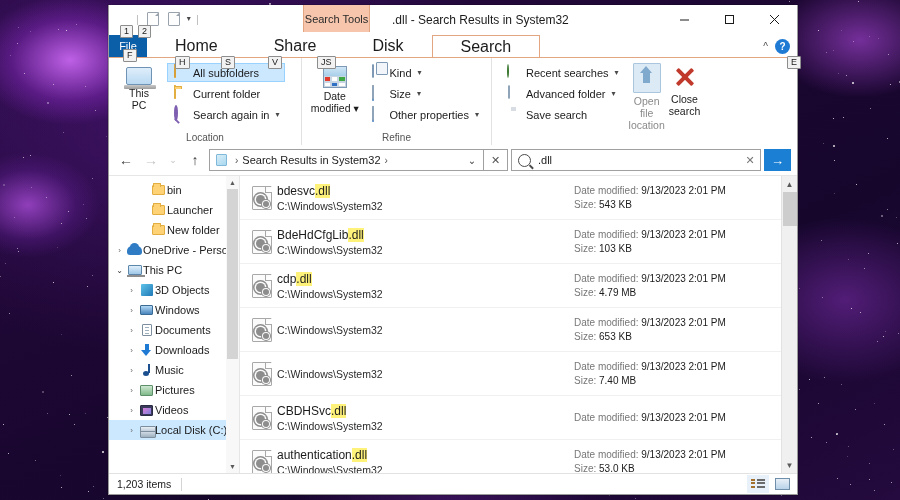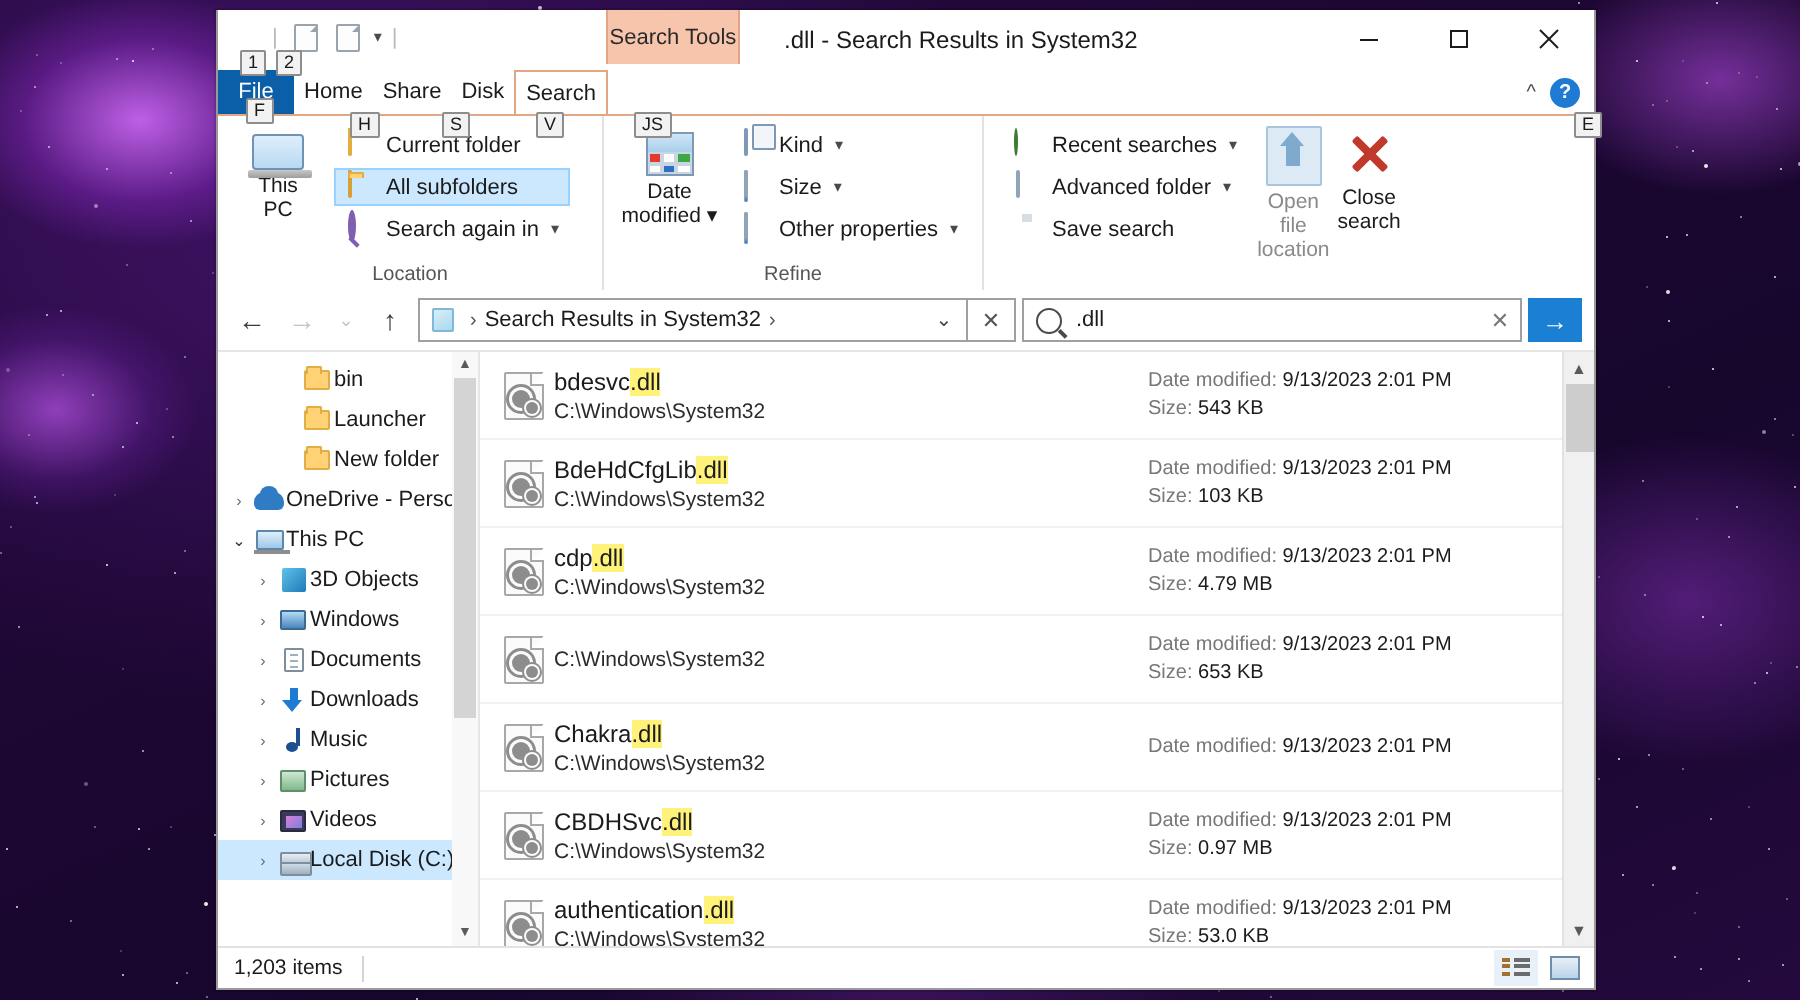"Home" .tab { font-size: 11px -> 16px; padding: 0 5px -> 0 28px }
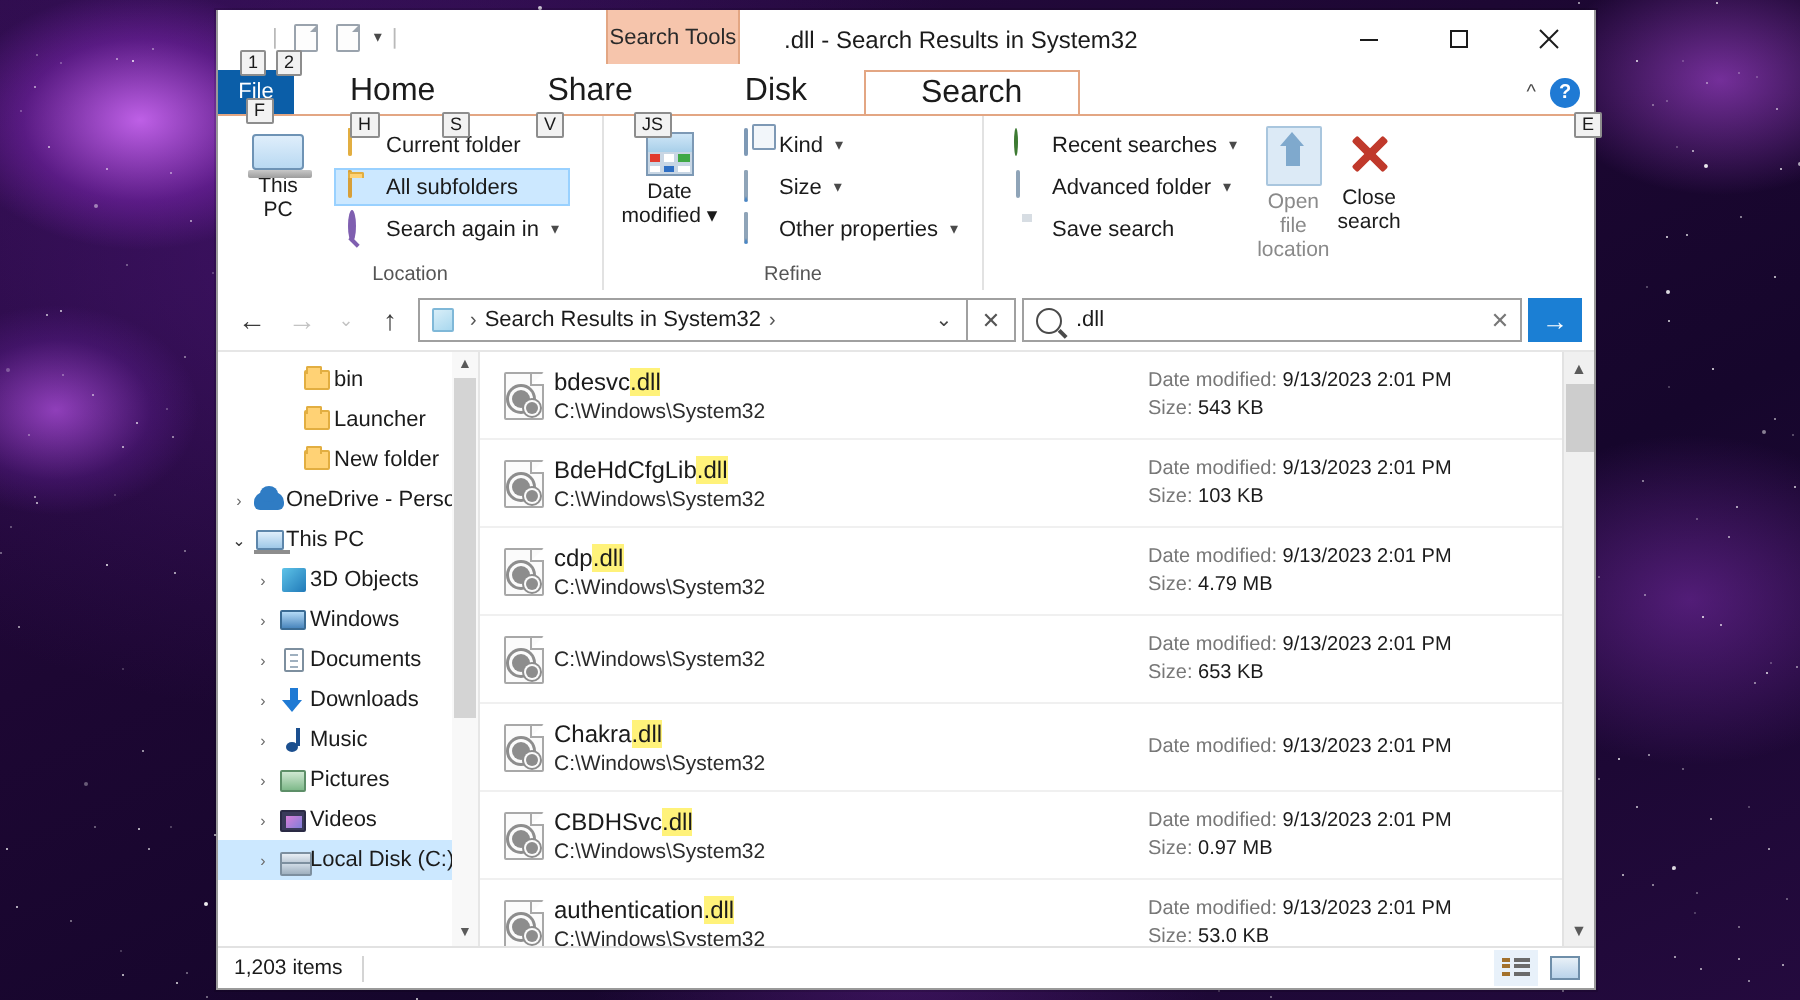"Current folder" div.small-btn { order: before "All subfolders" -> after "All subfolders" }
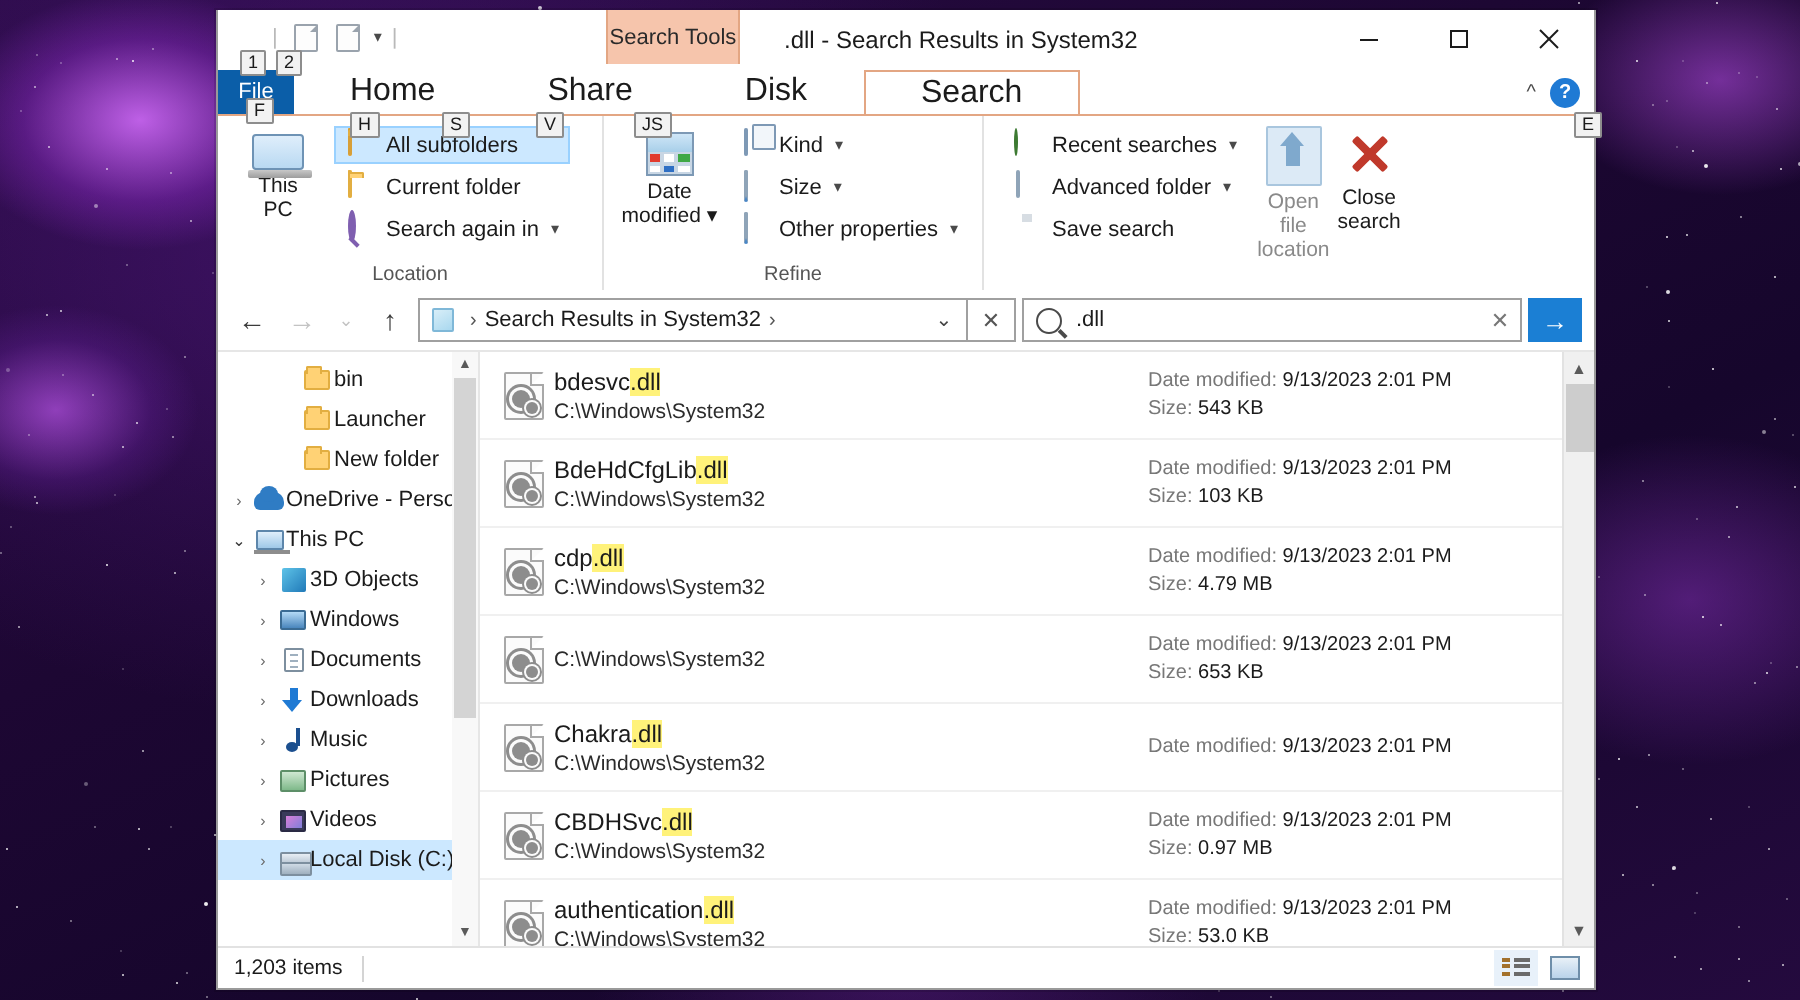"Chakra.dll" div.file-name { html: <div><span>Chakra</span><span>.dll</span></div> -> none }
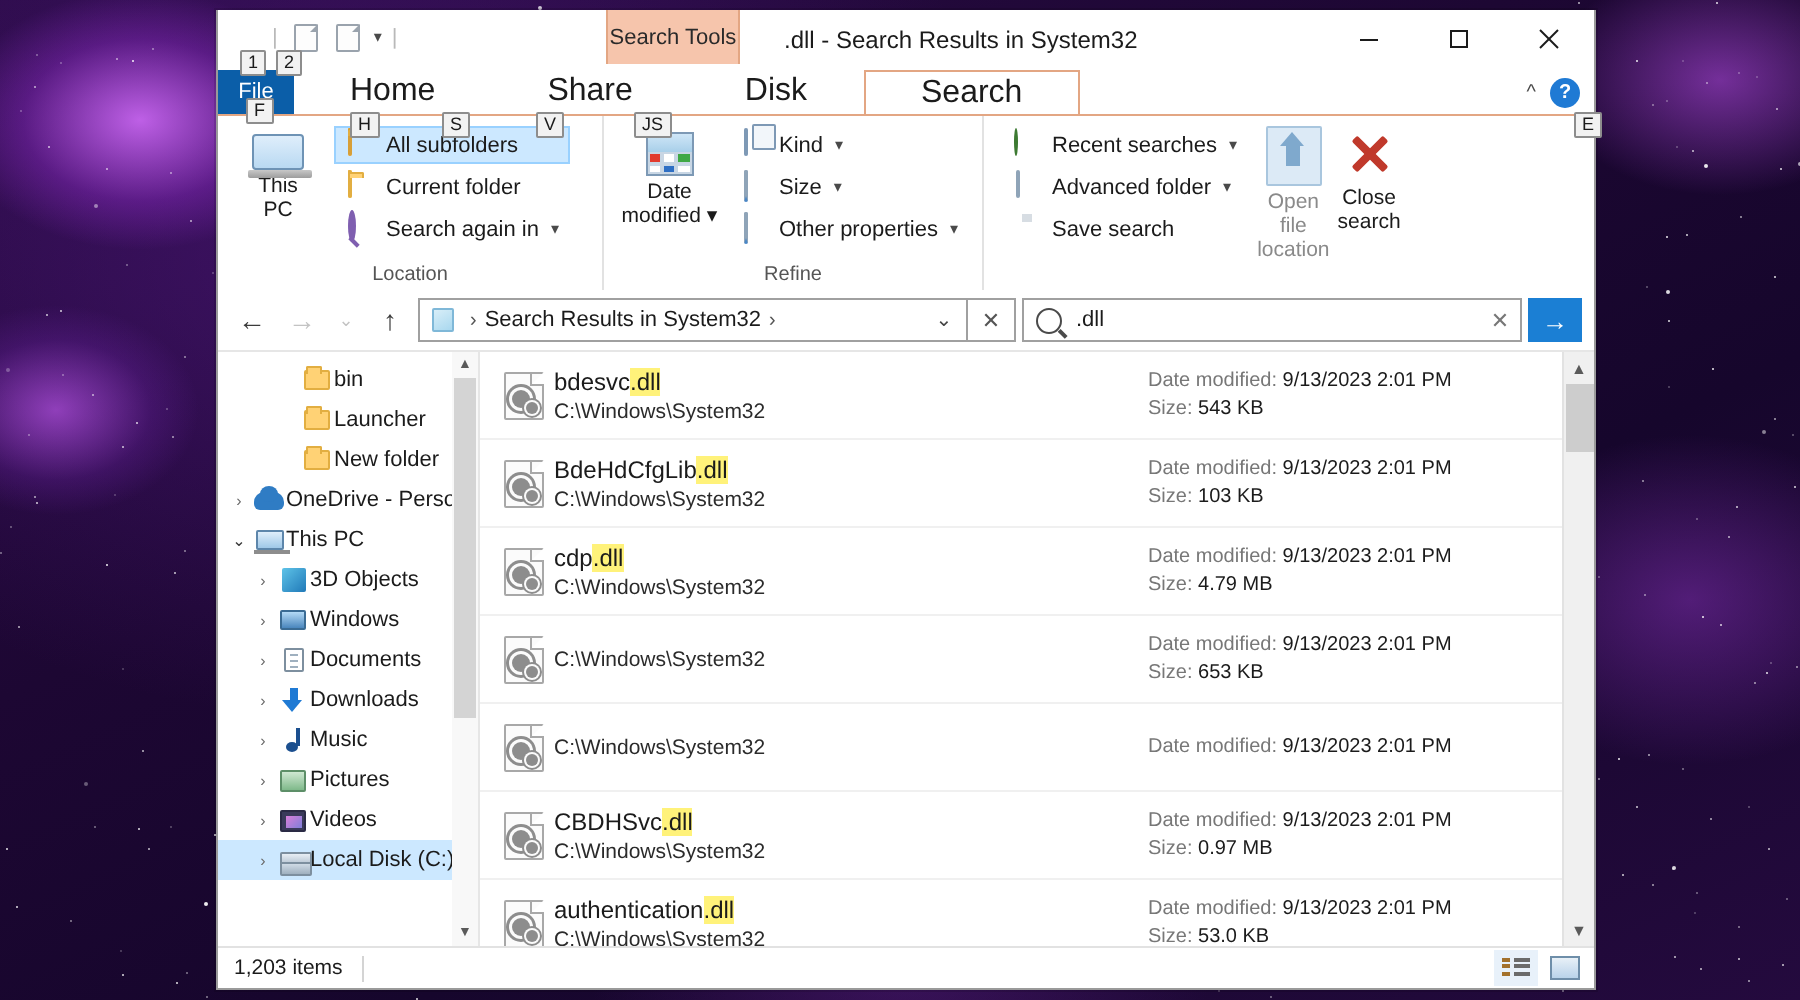"Size: 7.40 MB" div.meta-line { html: none -> <div><span>Size:</span> <b>7.40 MB</b></div> }
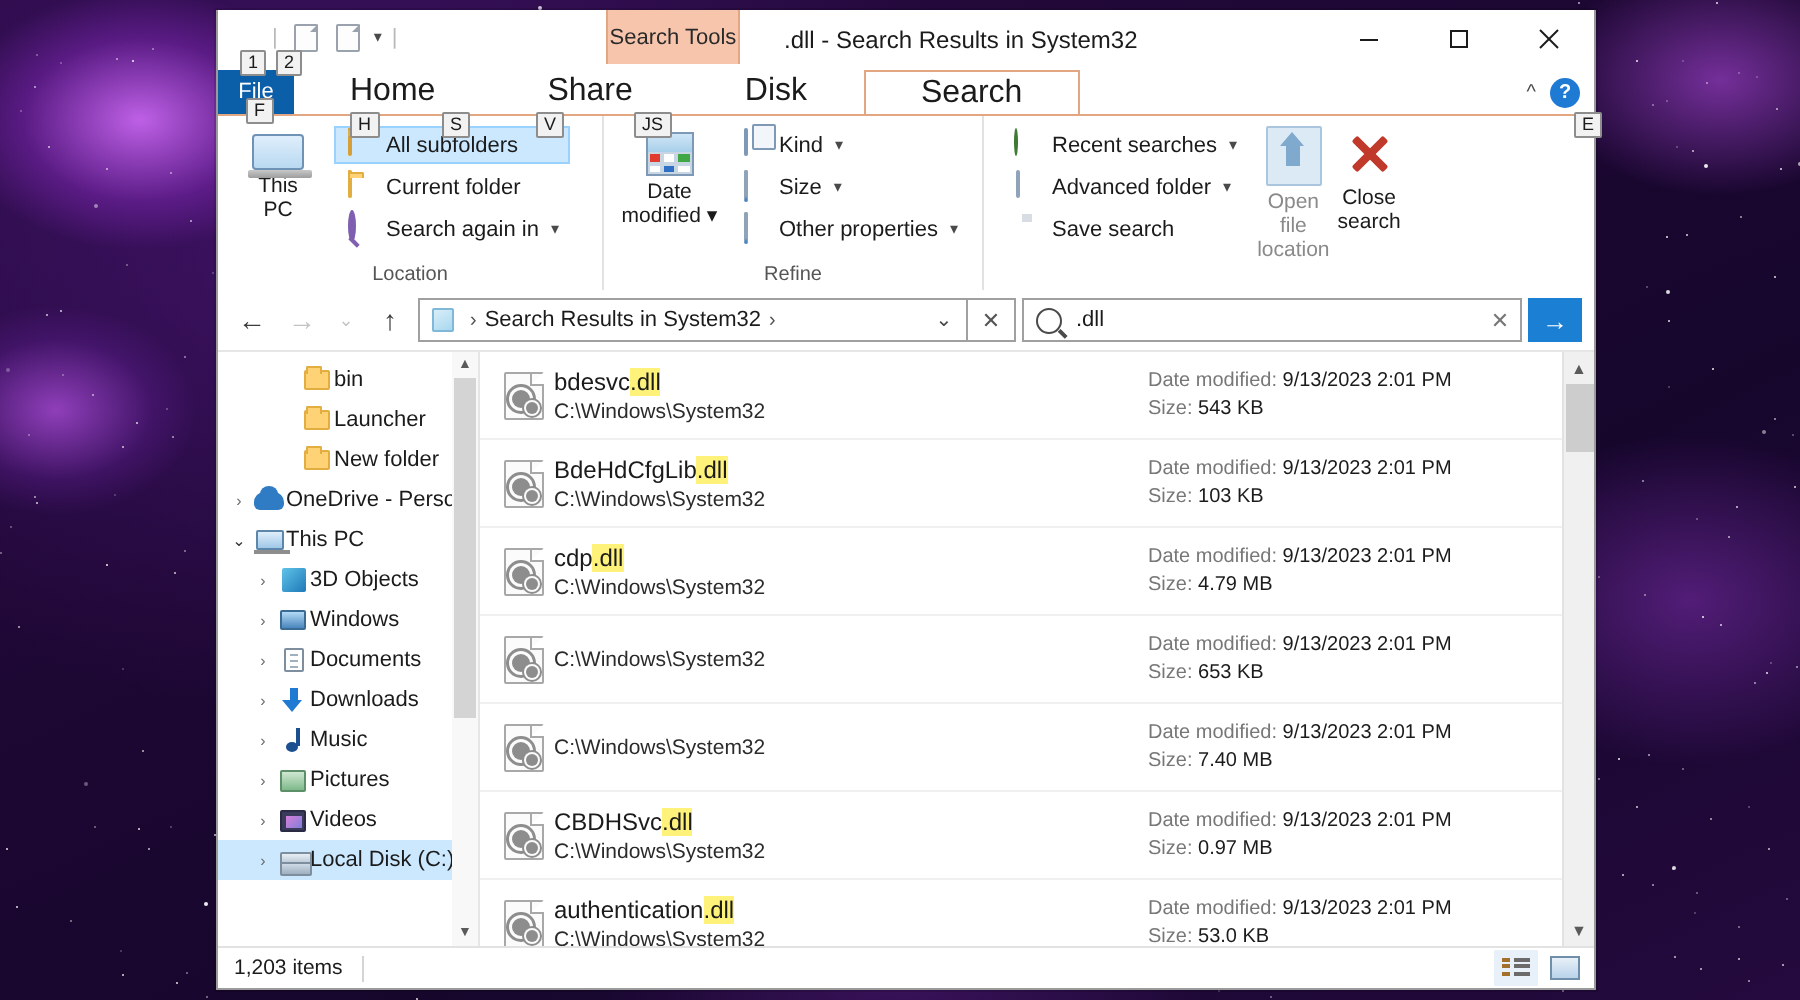"Size: 0.97 MB" div.meta-line { html: <div><span>Size:</span> <b>0.97 MB</b></div> -> none }
